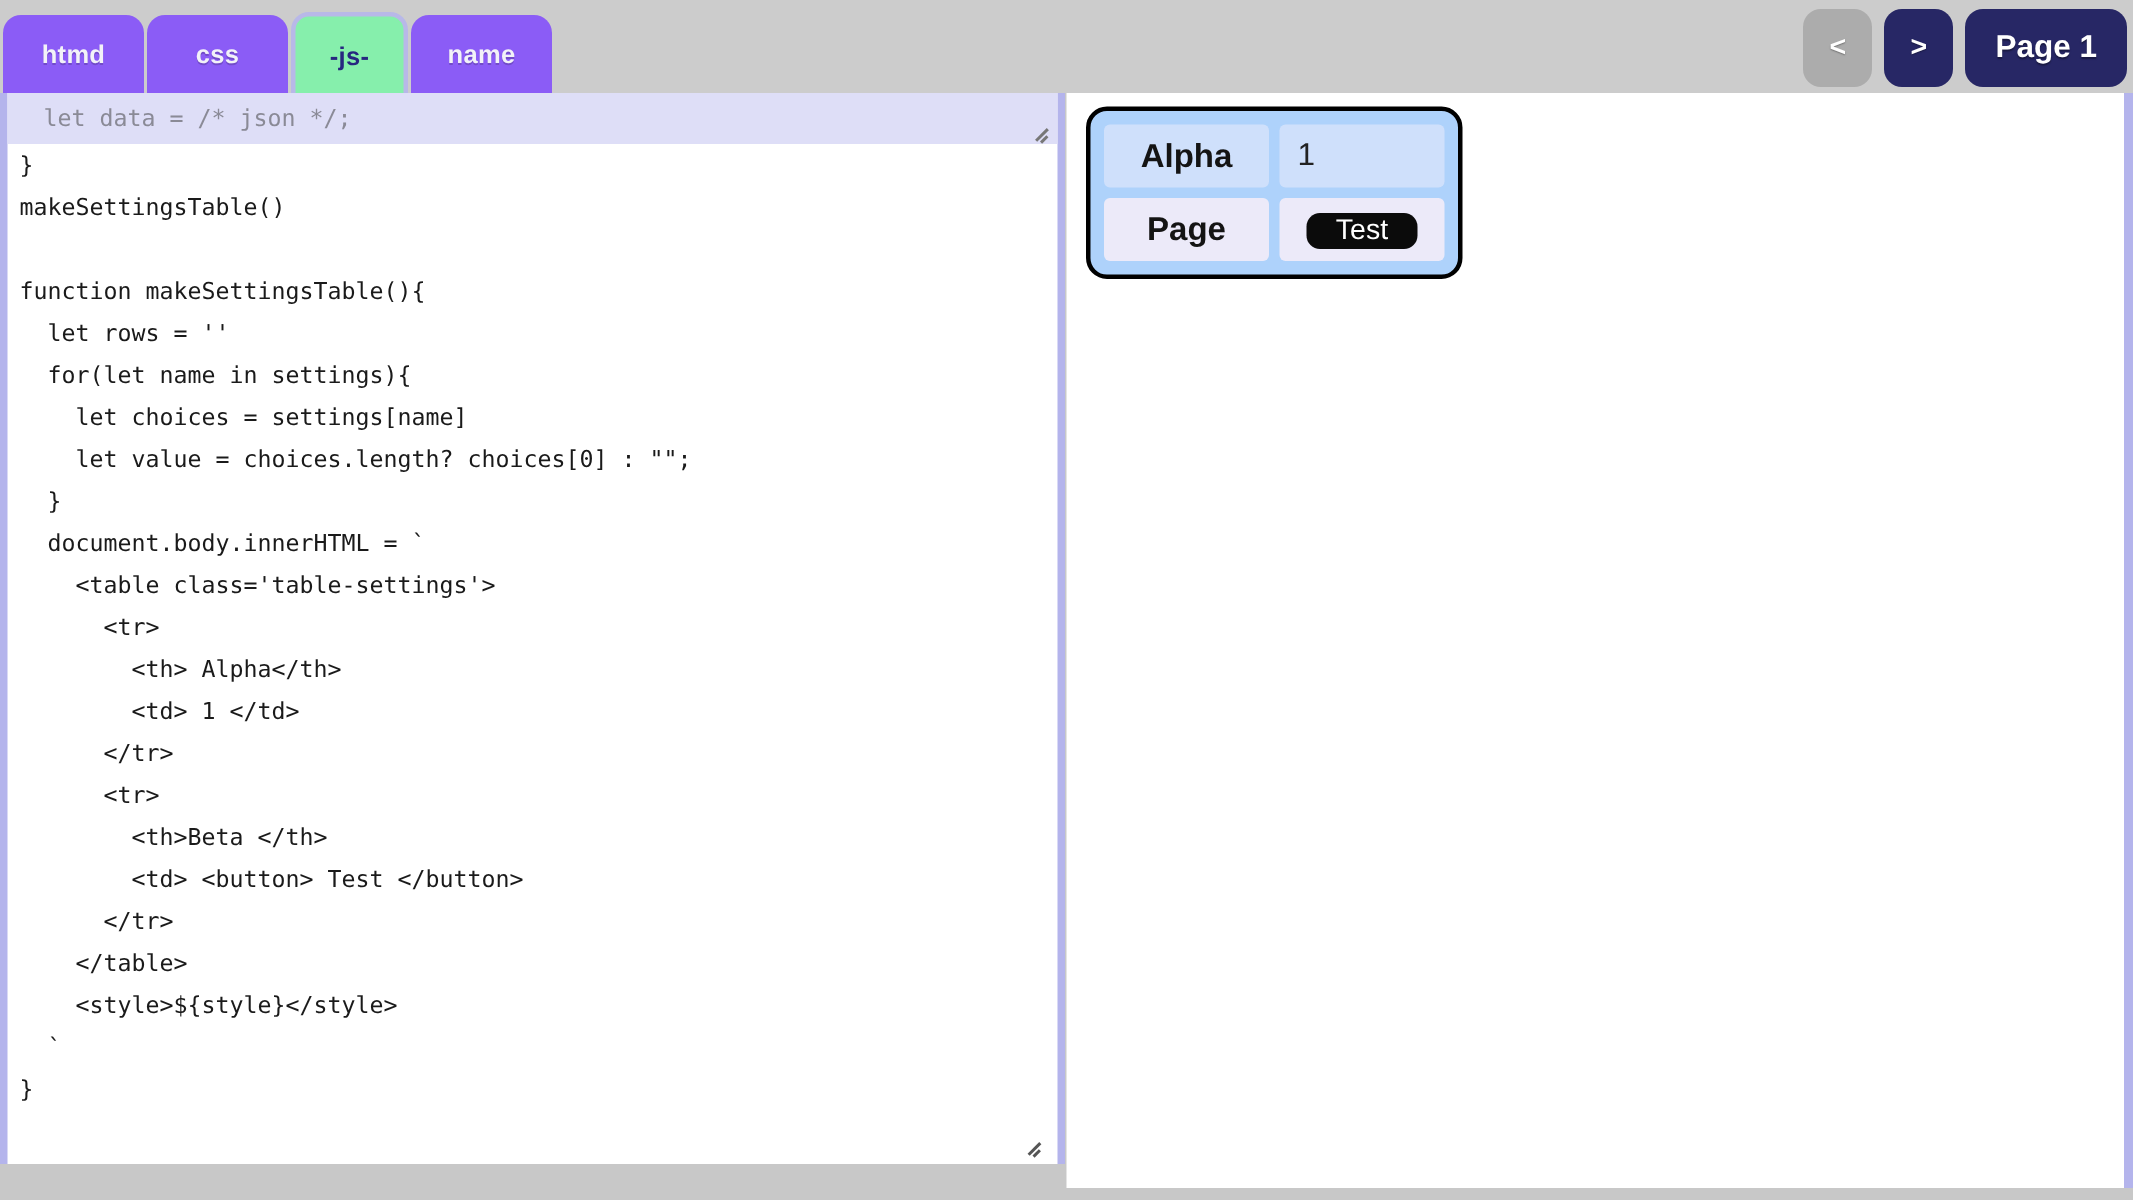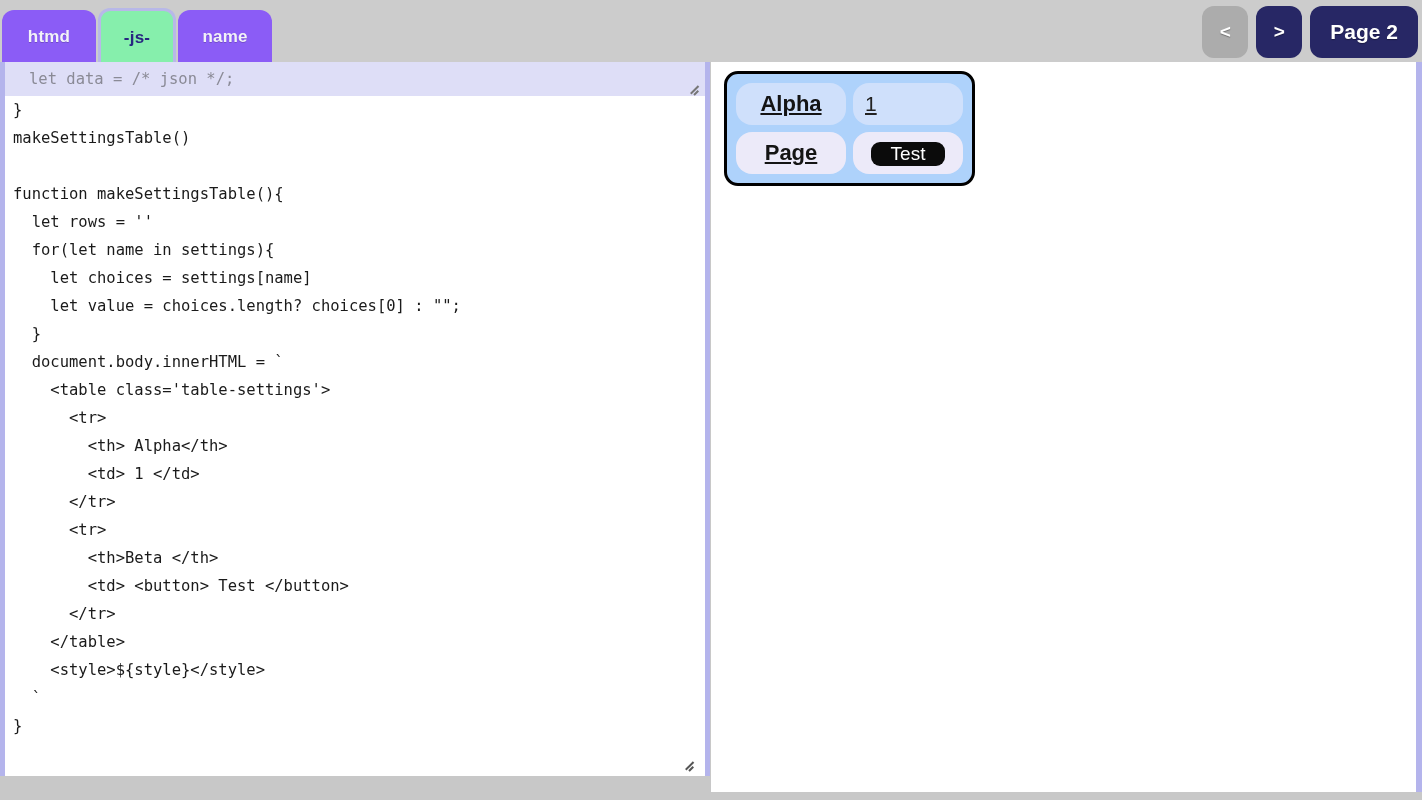"css" button.tab { html: none -> <button>css</button> }
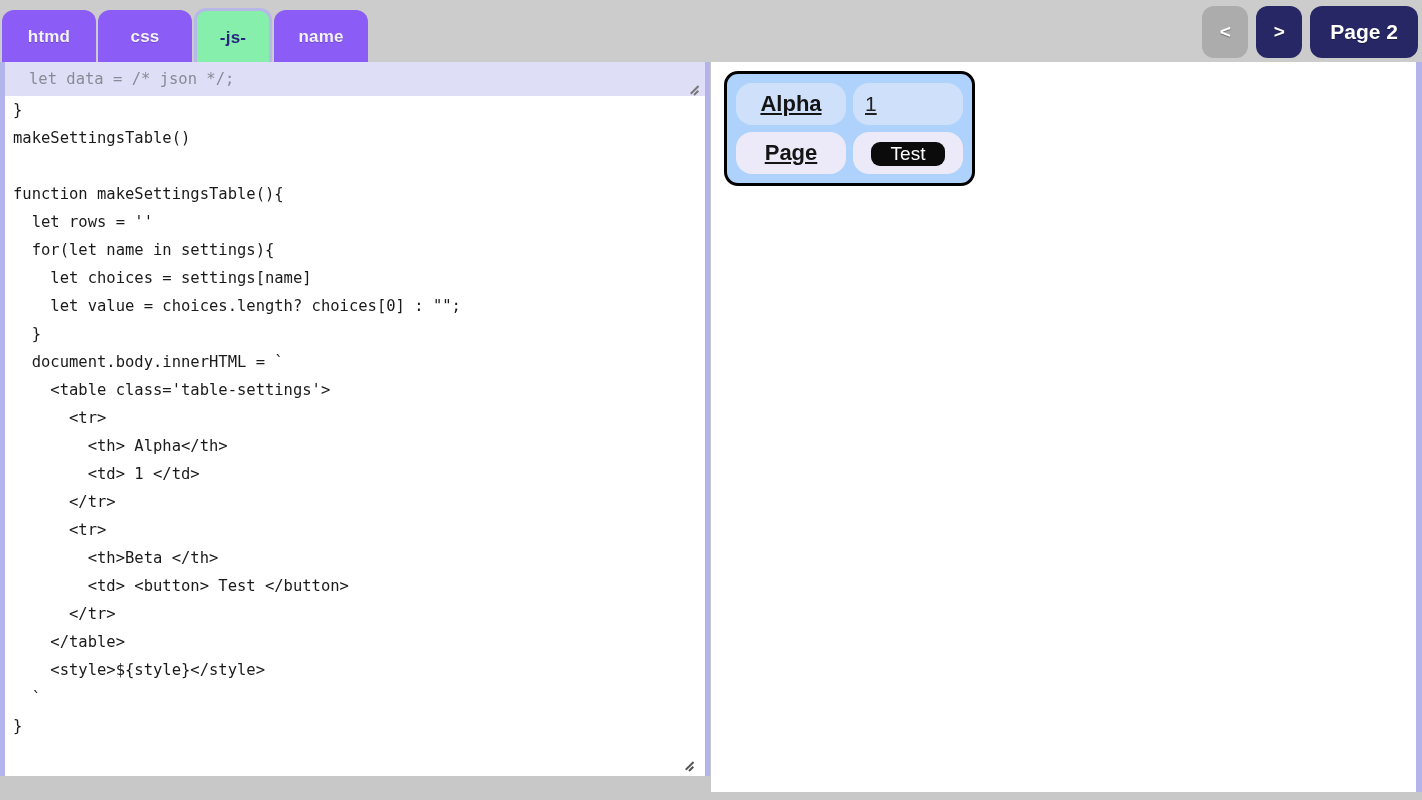"Page 2" button.navbtn { text: 2 -> 1 }
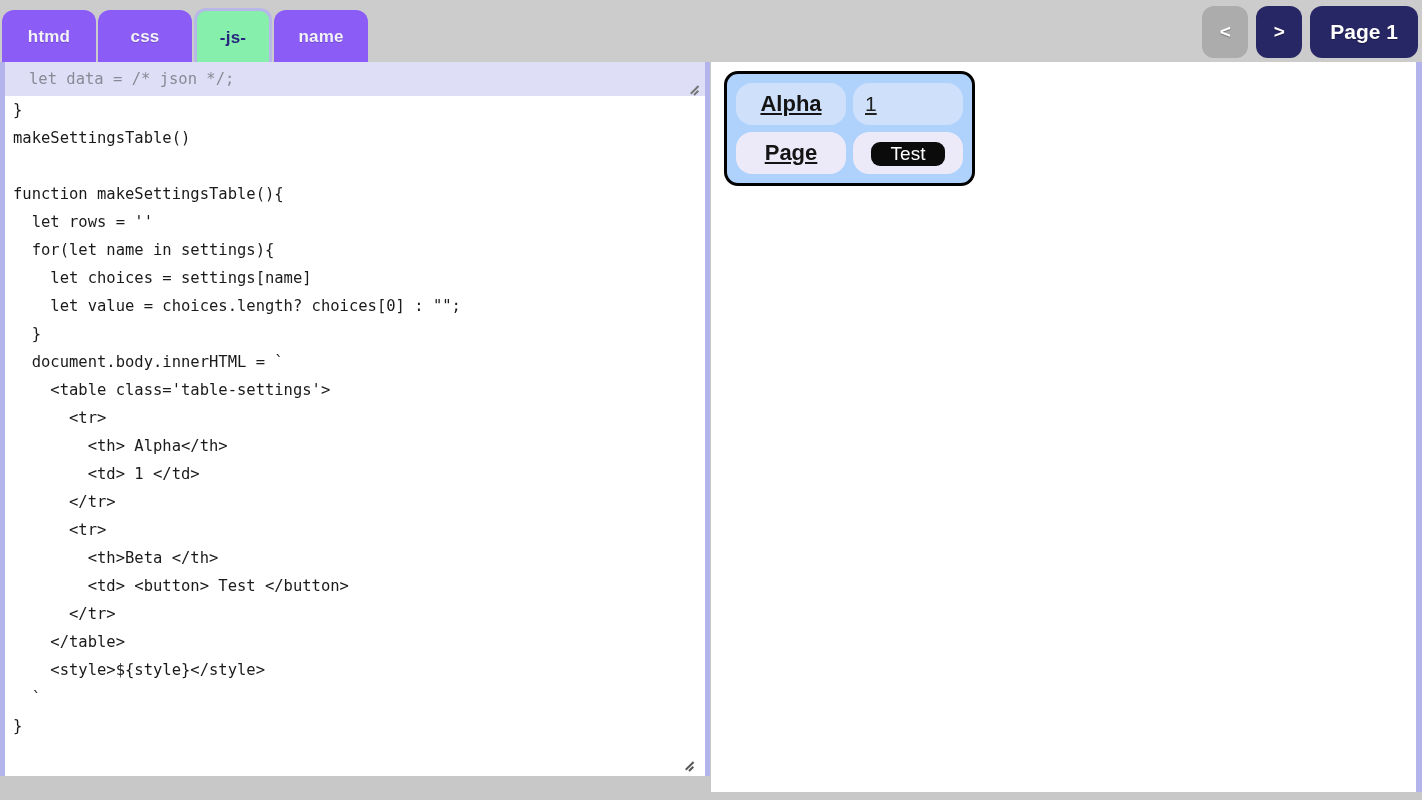"Alpha" .table-settings th, .table-settings td { border-radius: 16px -> 4px; text-decoration: underline -> none }
